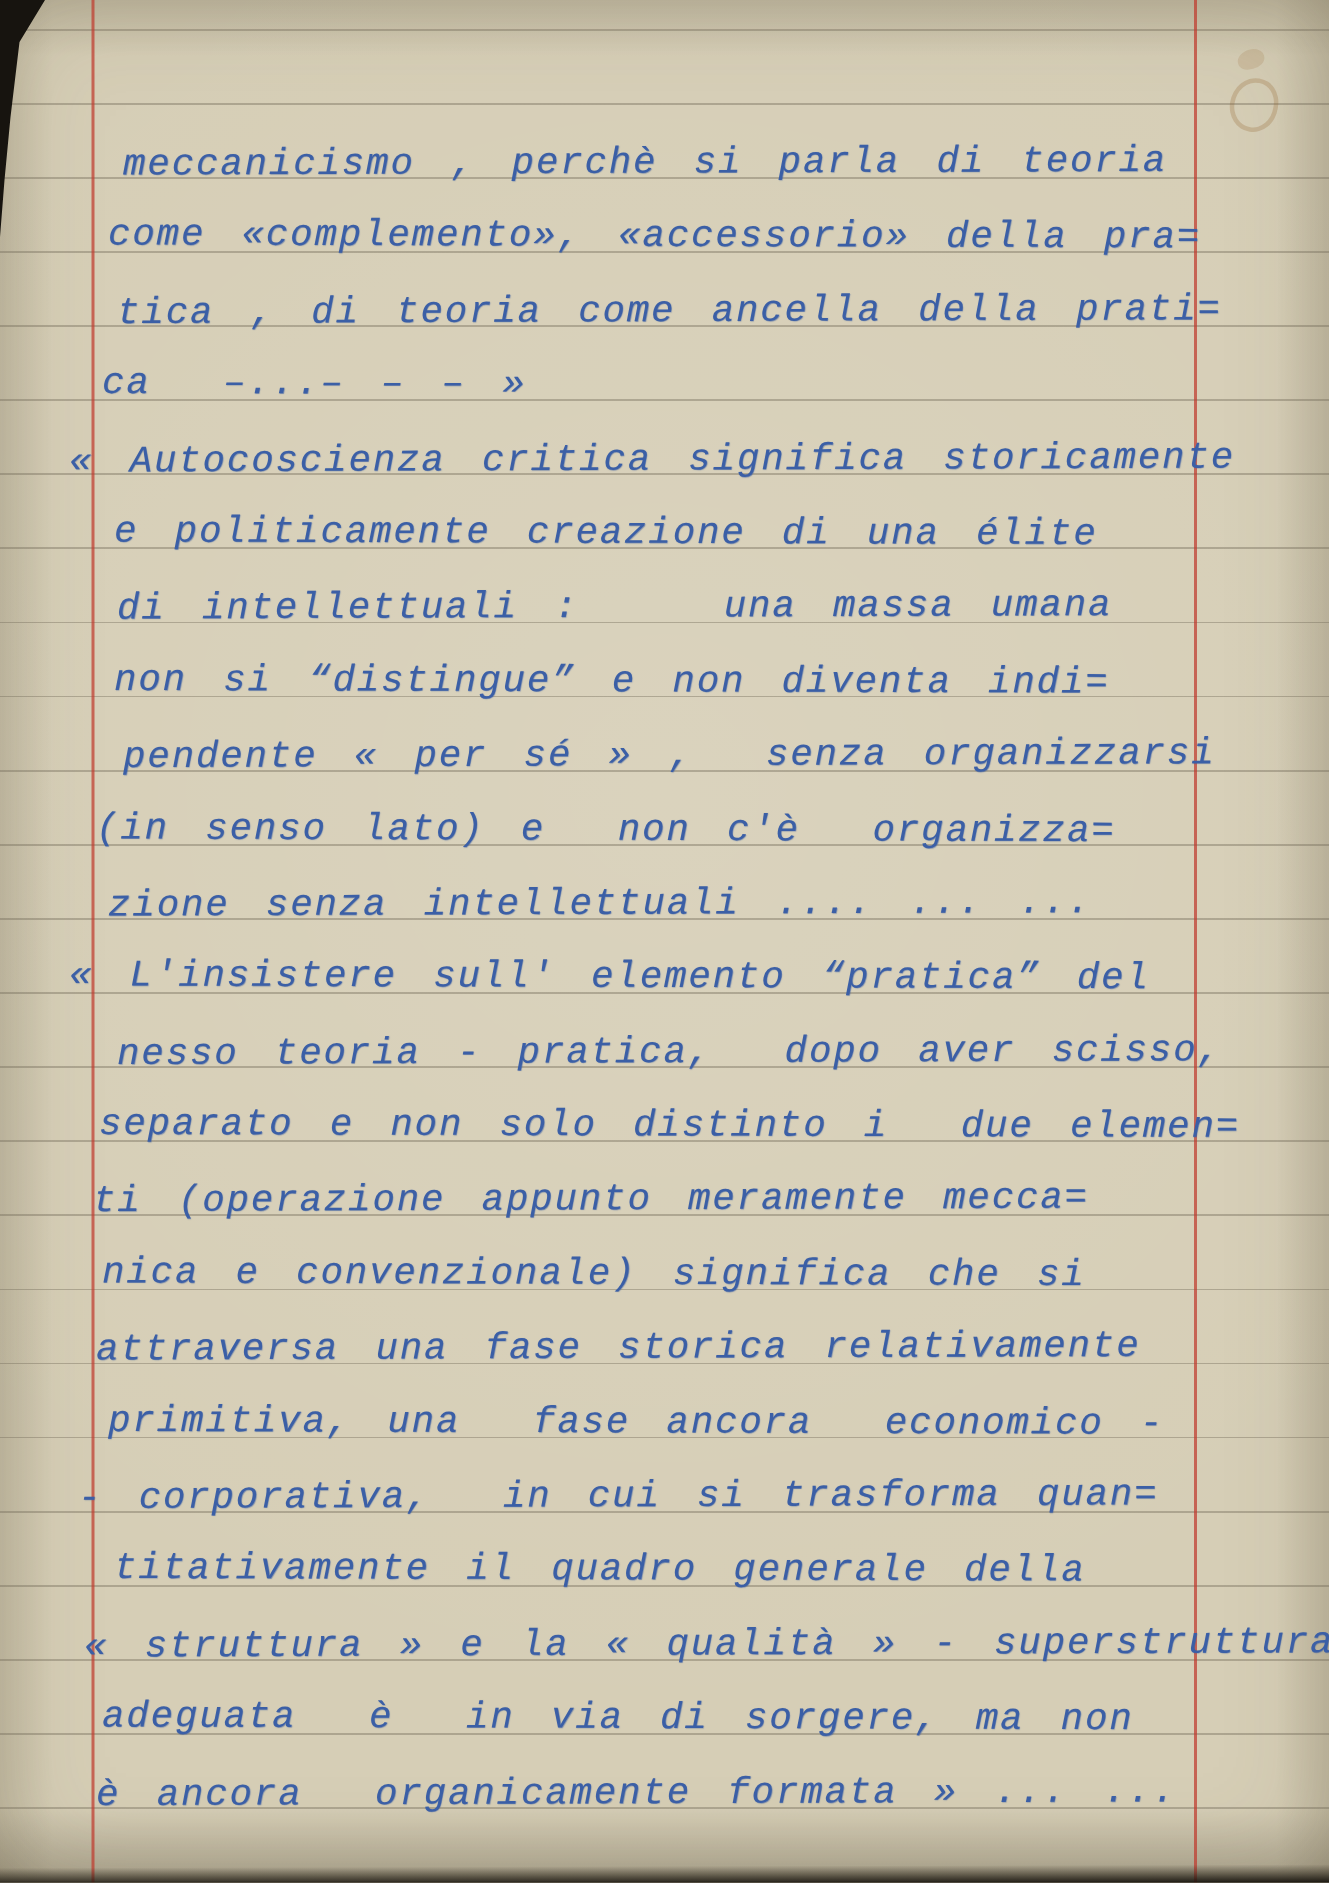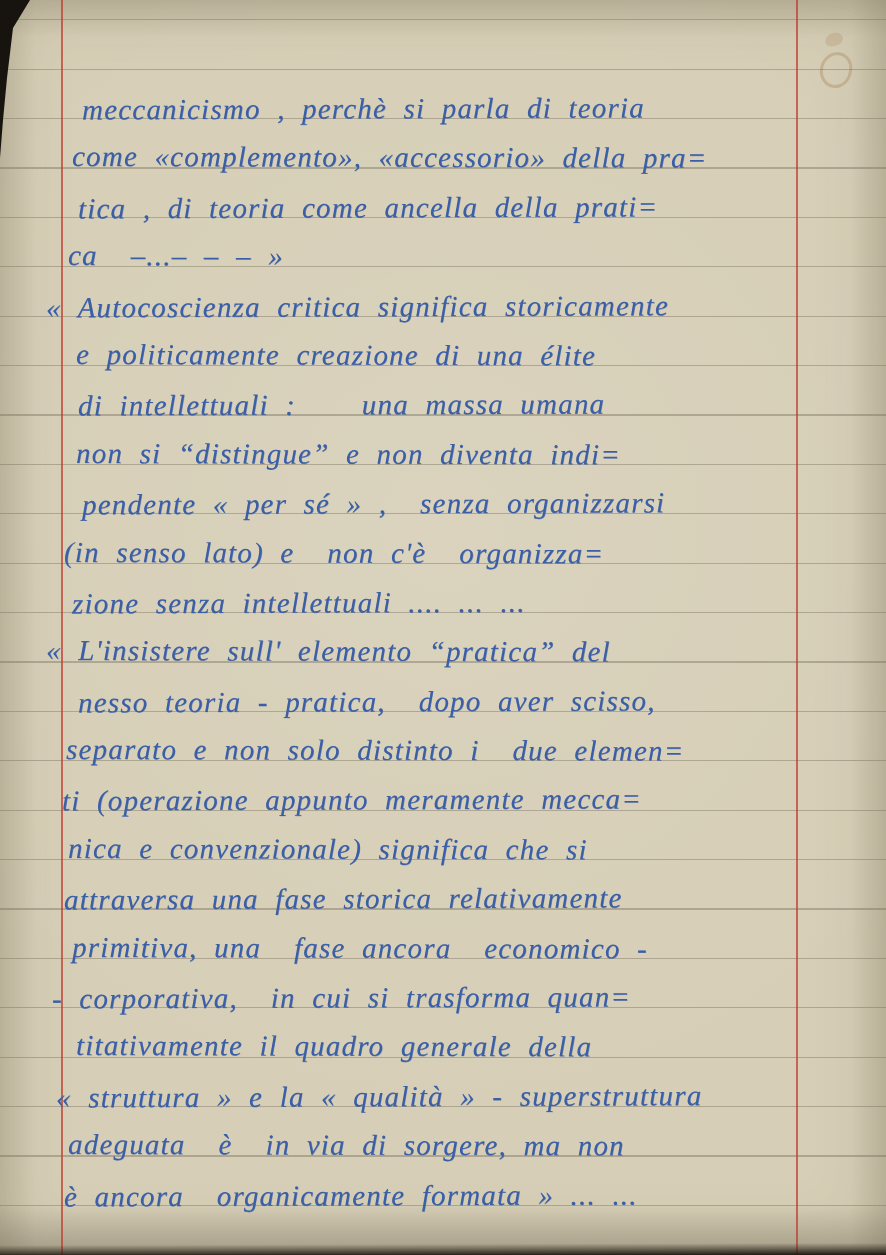"meccanicismo , perchè si parla" .manuscript { font-family: Liberation Serif, serif -> Liberation Mono, monospace; font-size: 29px -> 25px }
